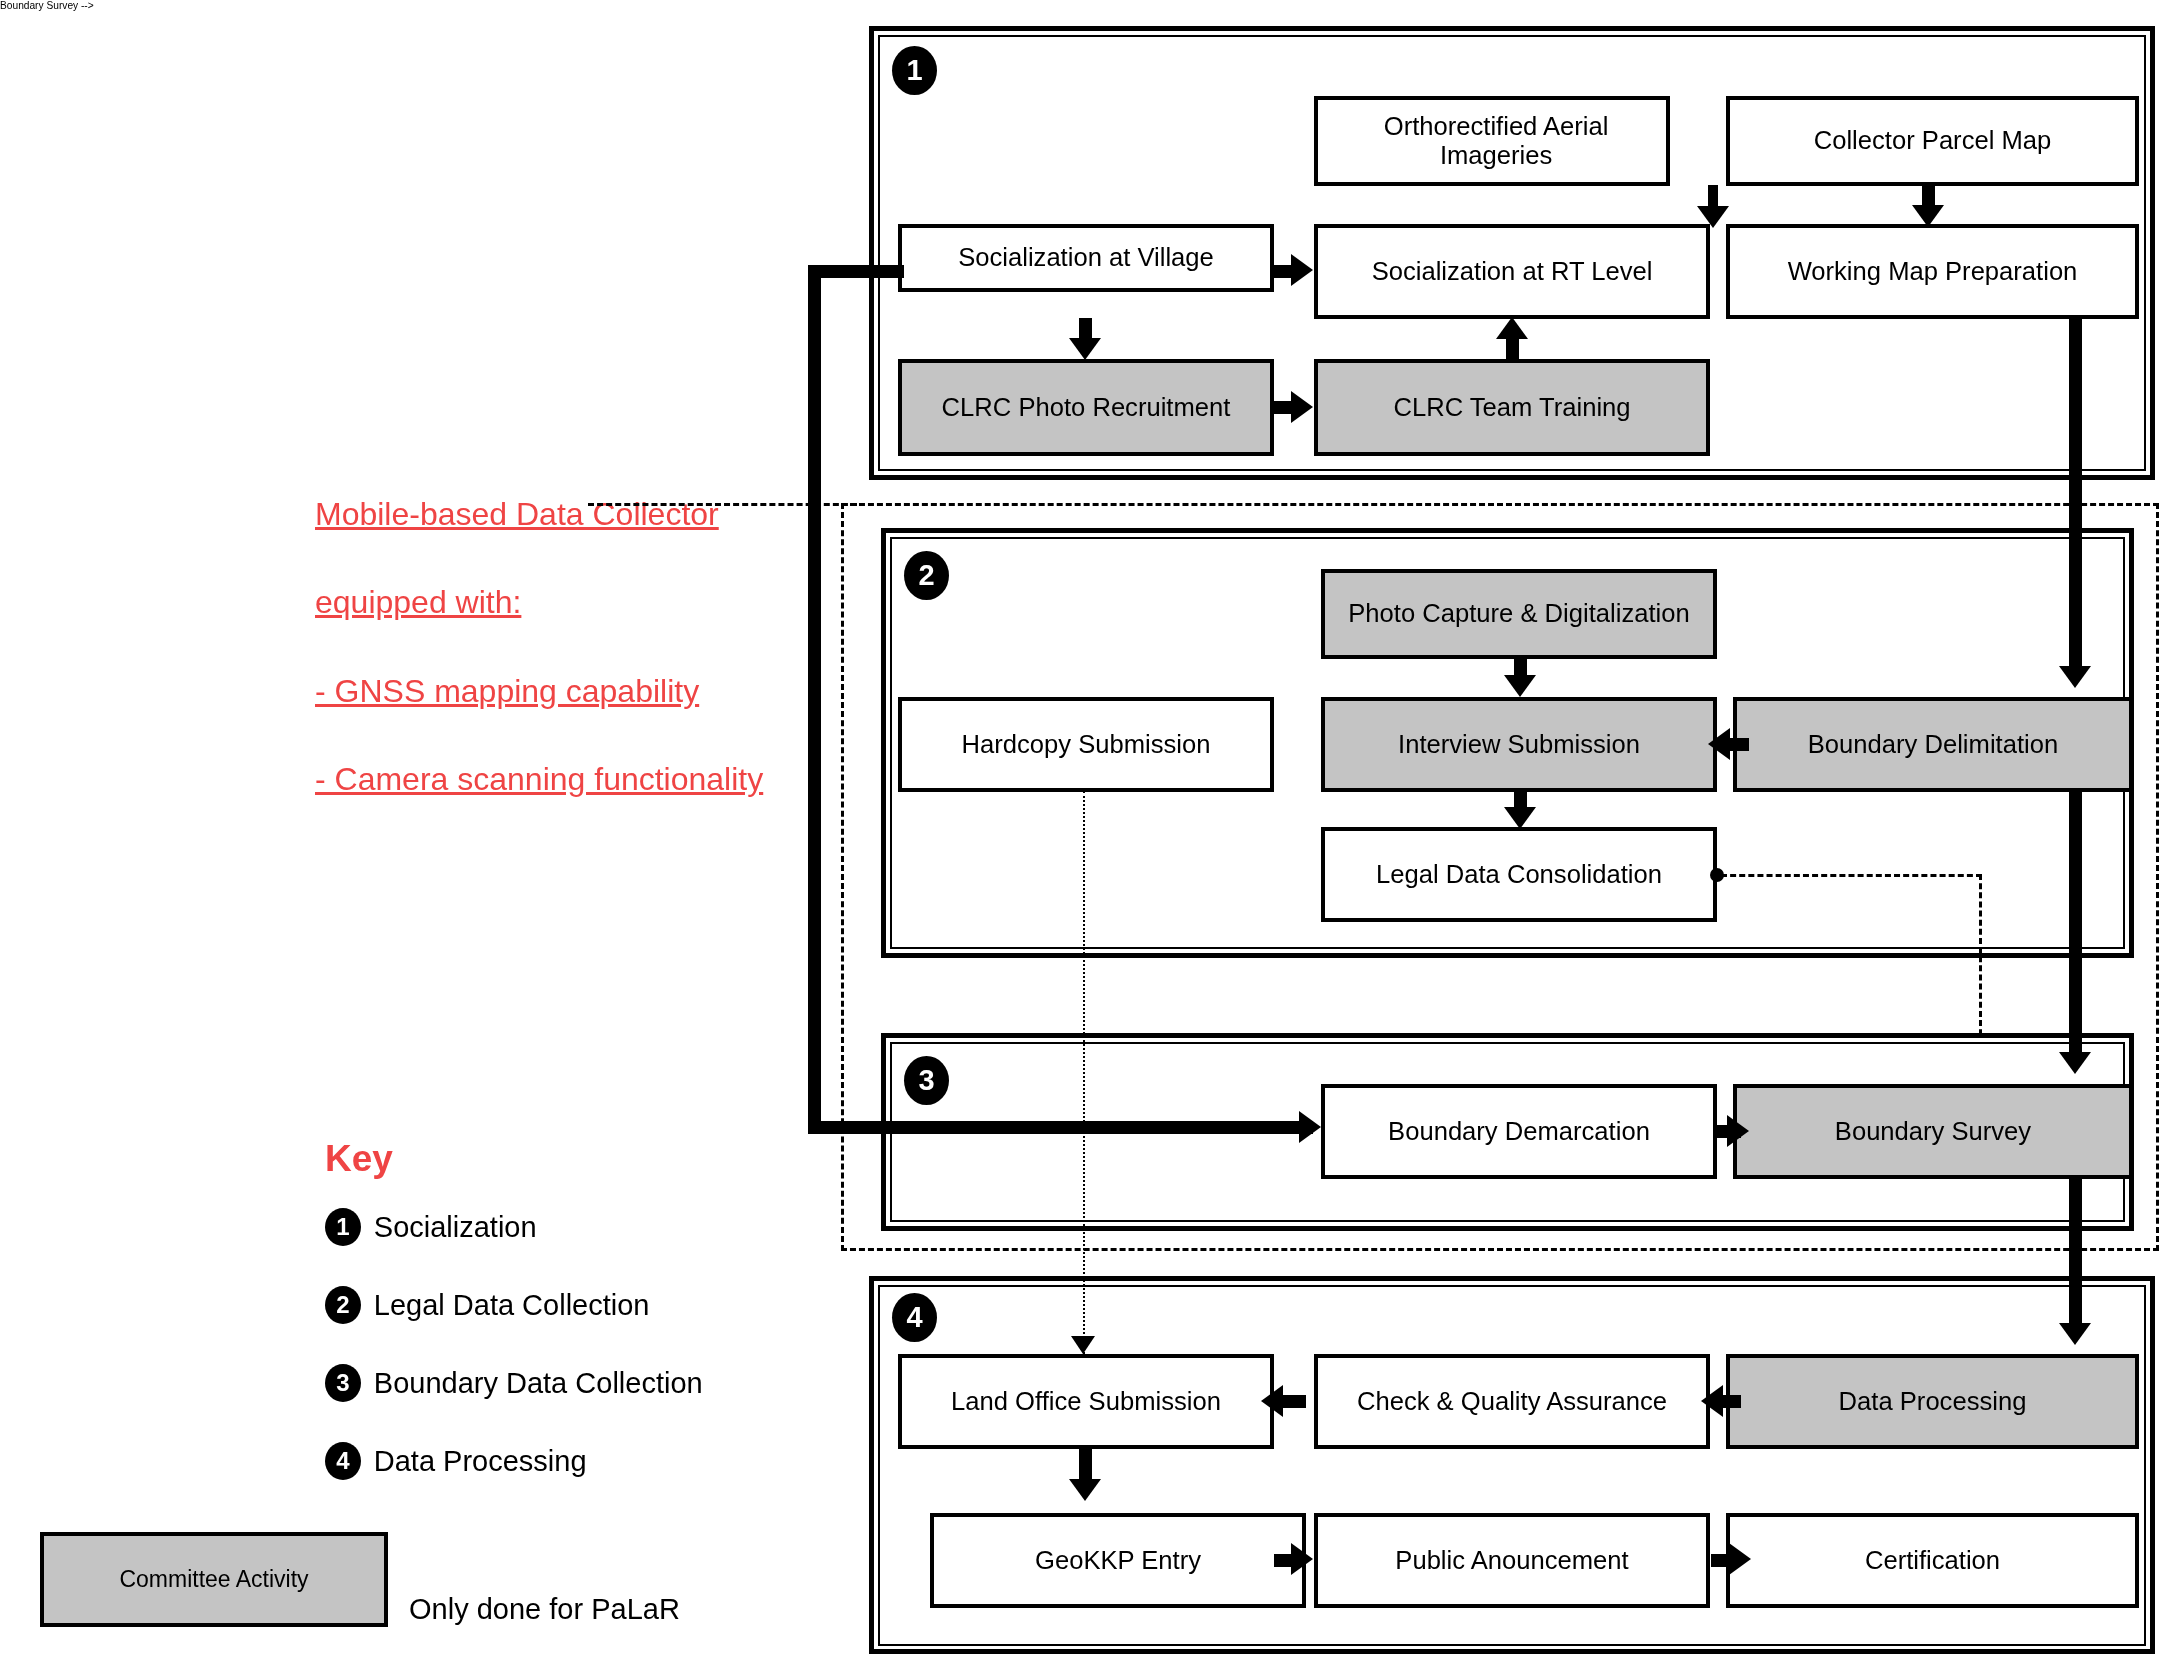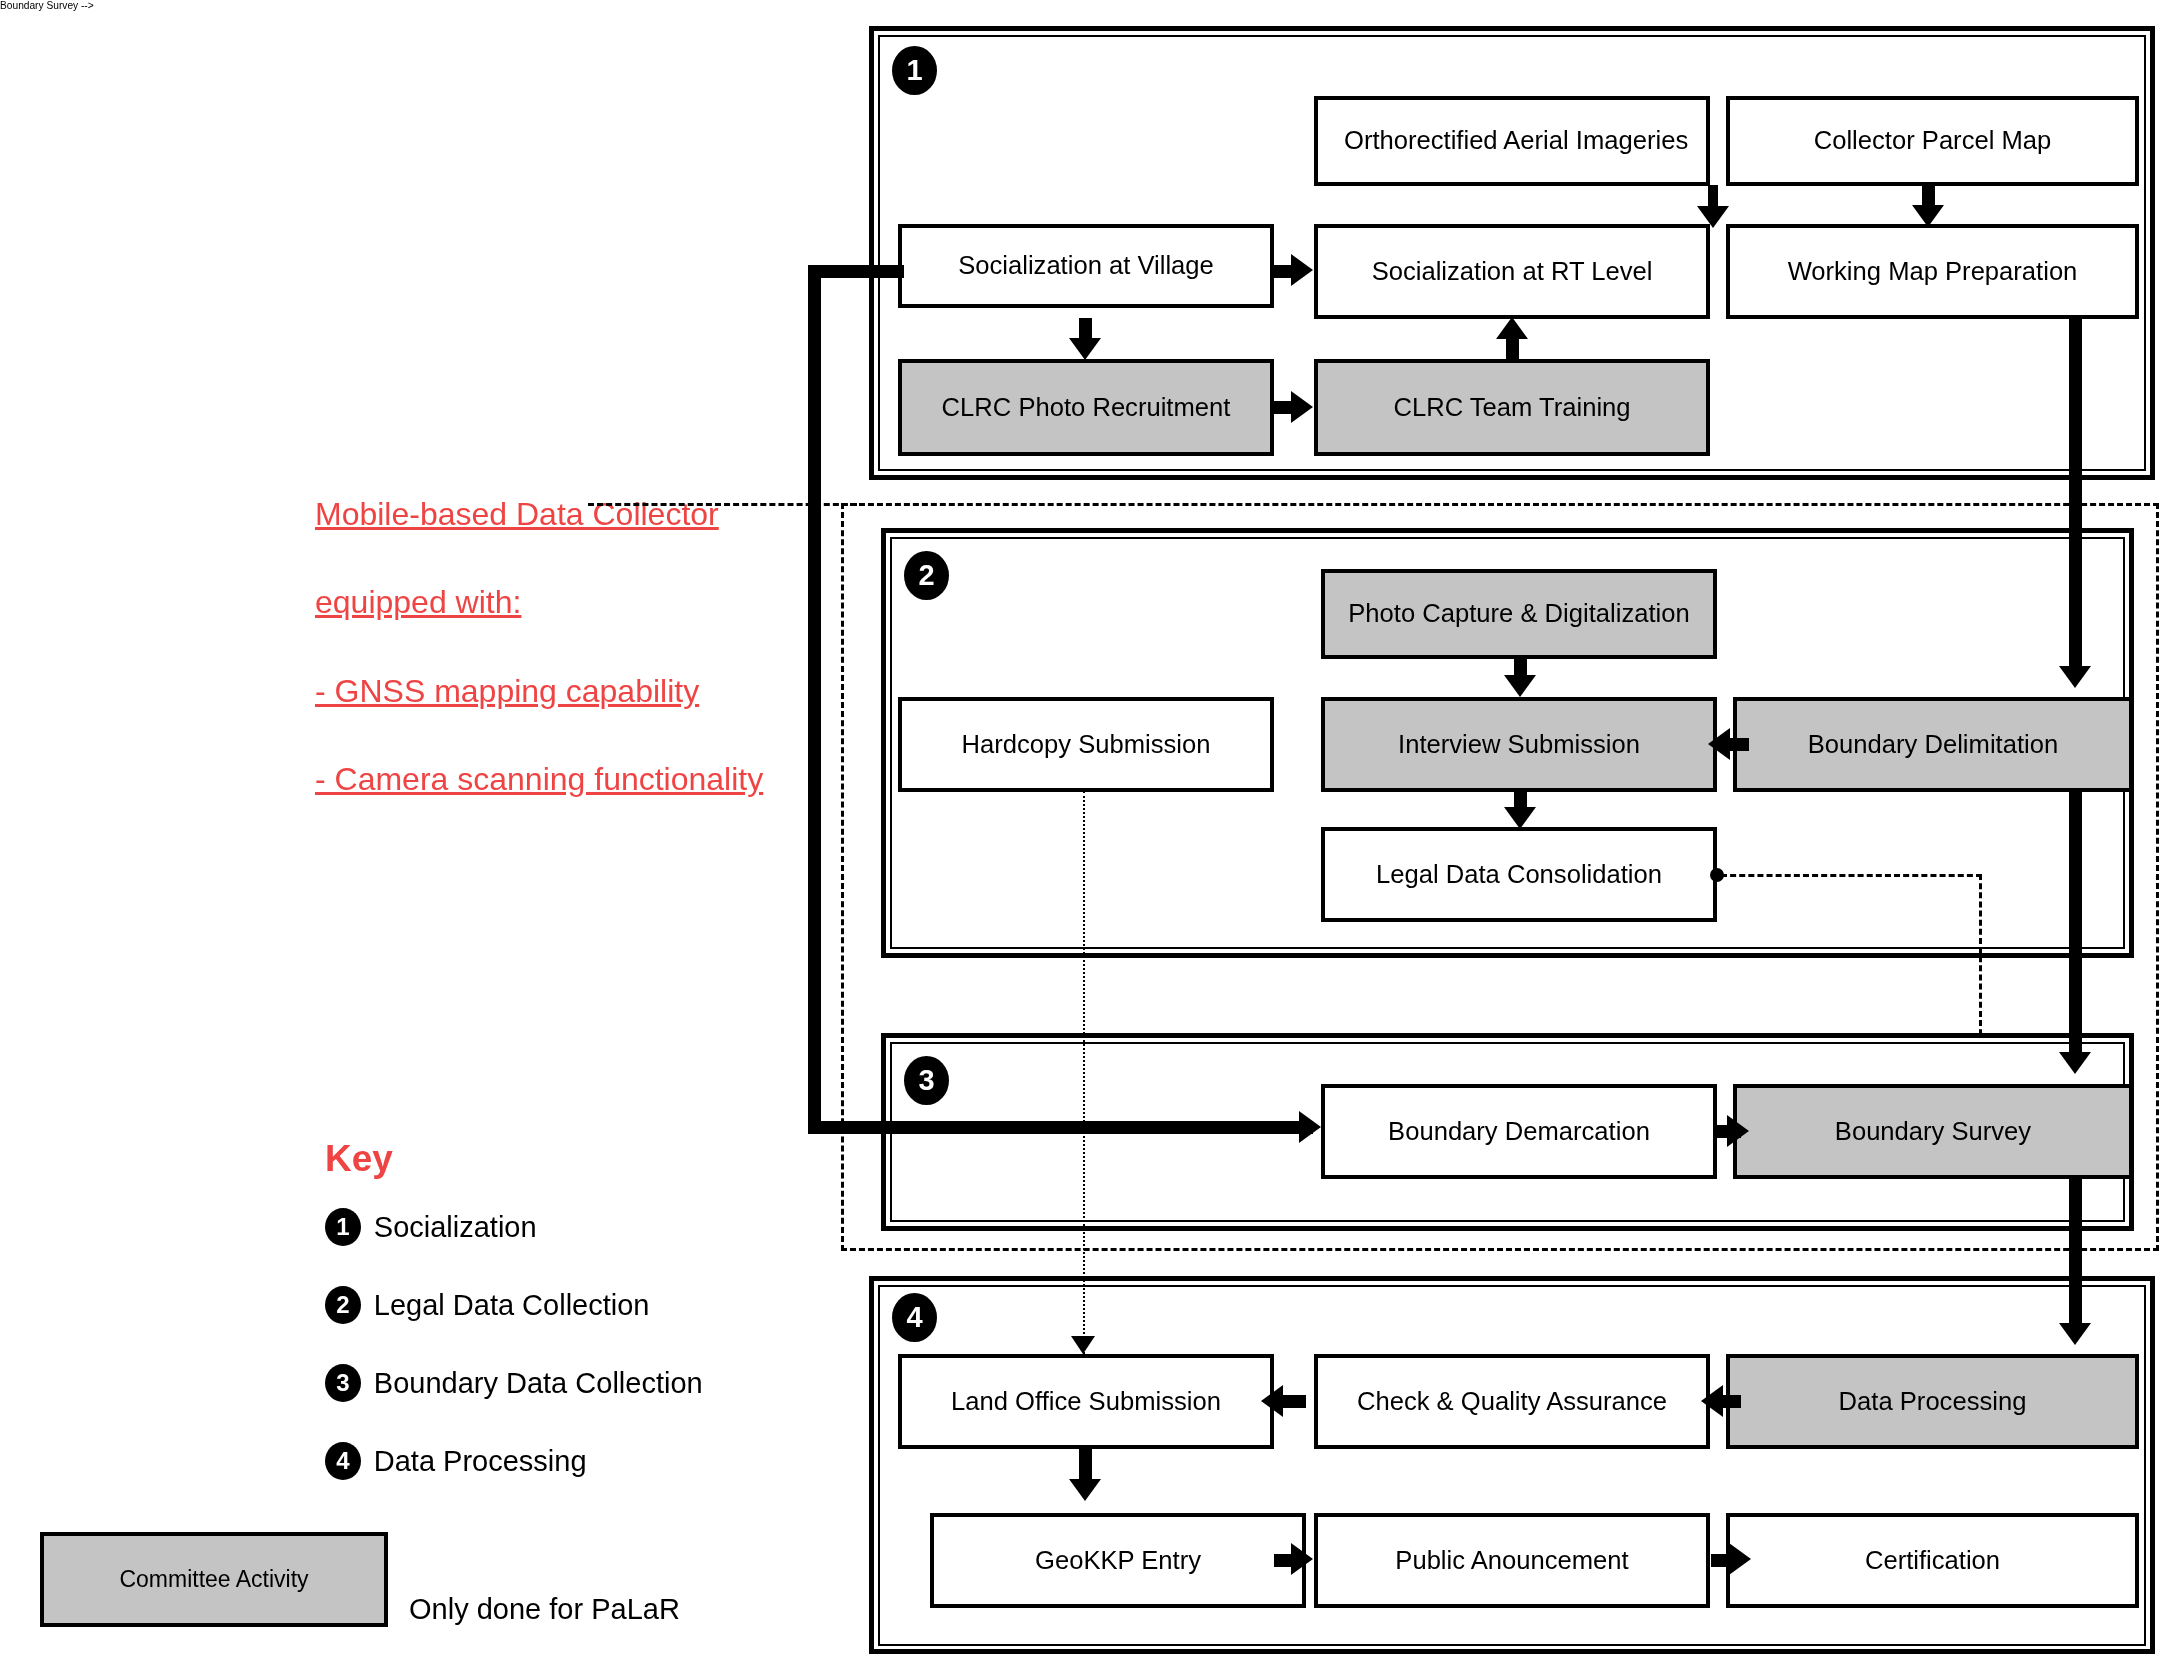"Orthorectified Aerial Imageries" div.pbox { width: 396px -> 356px }
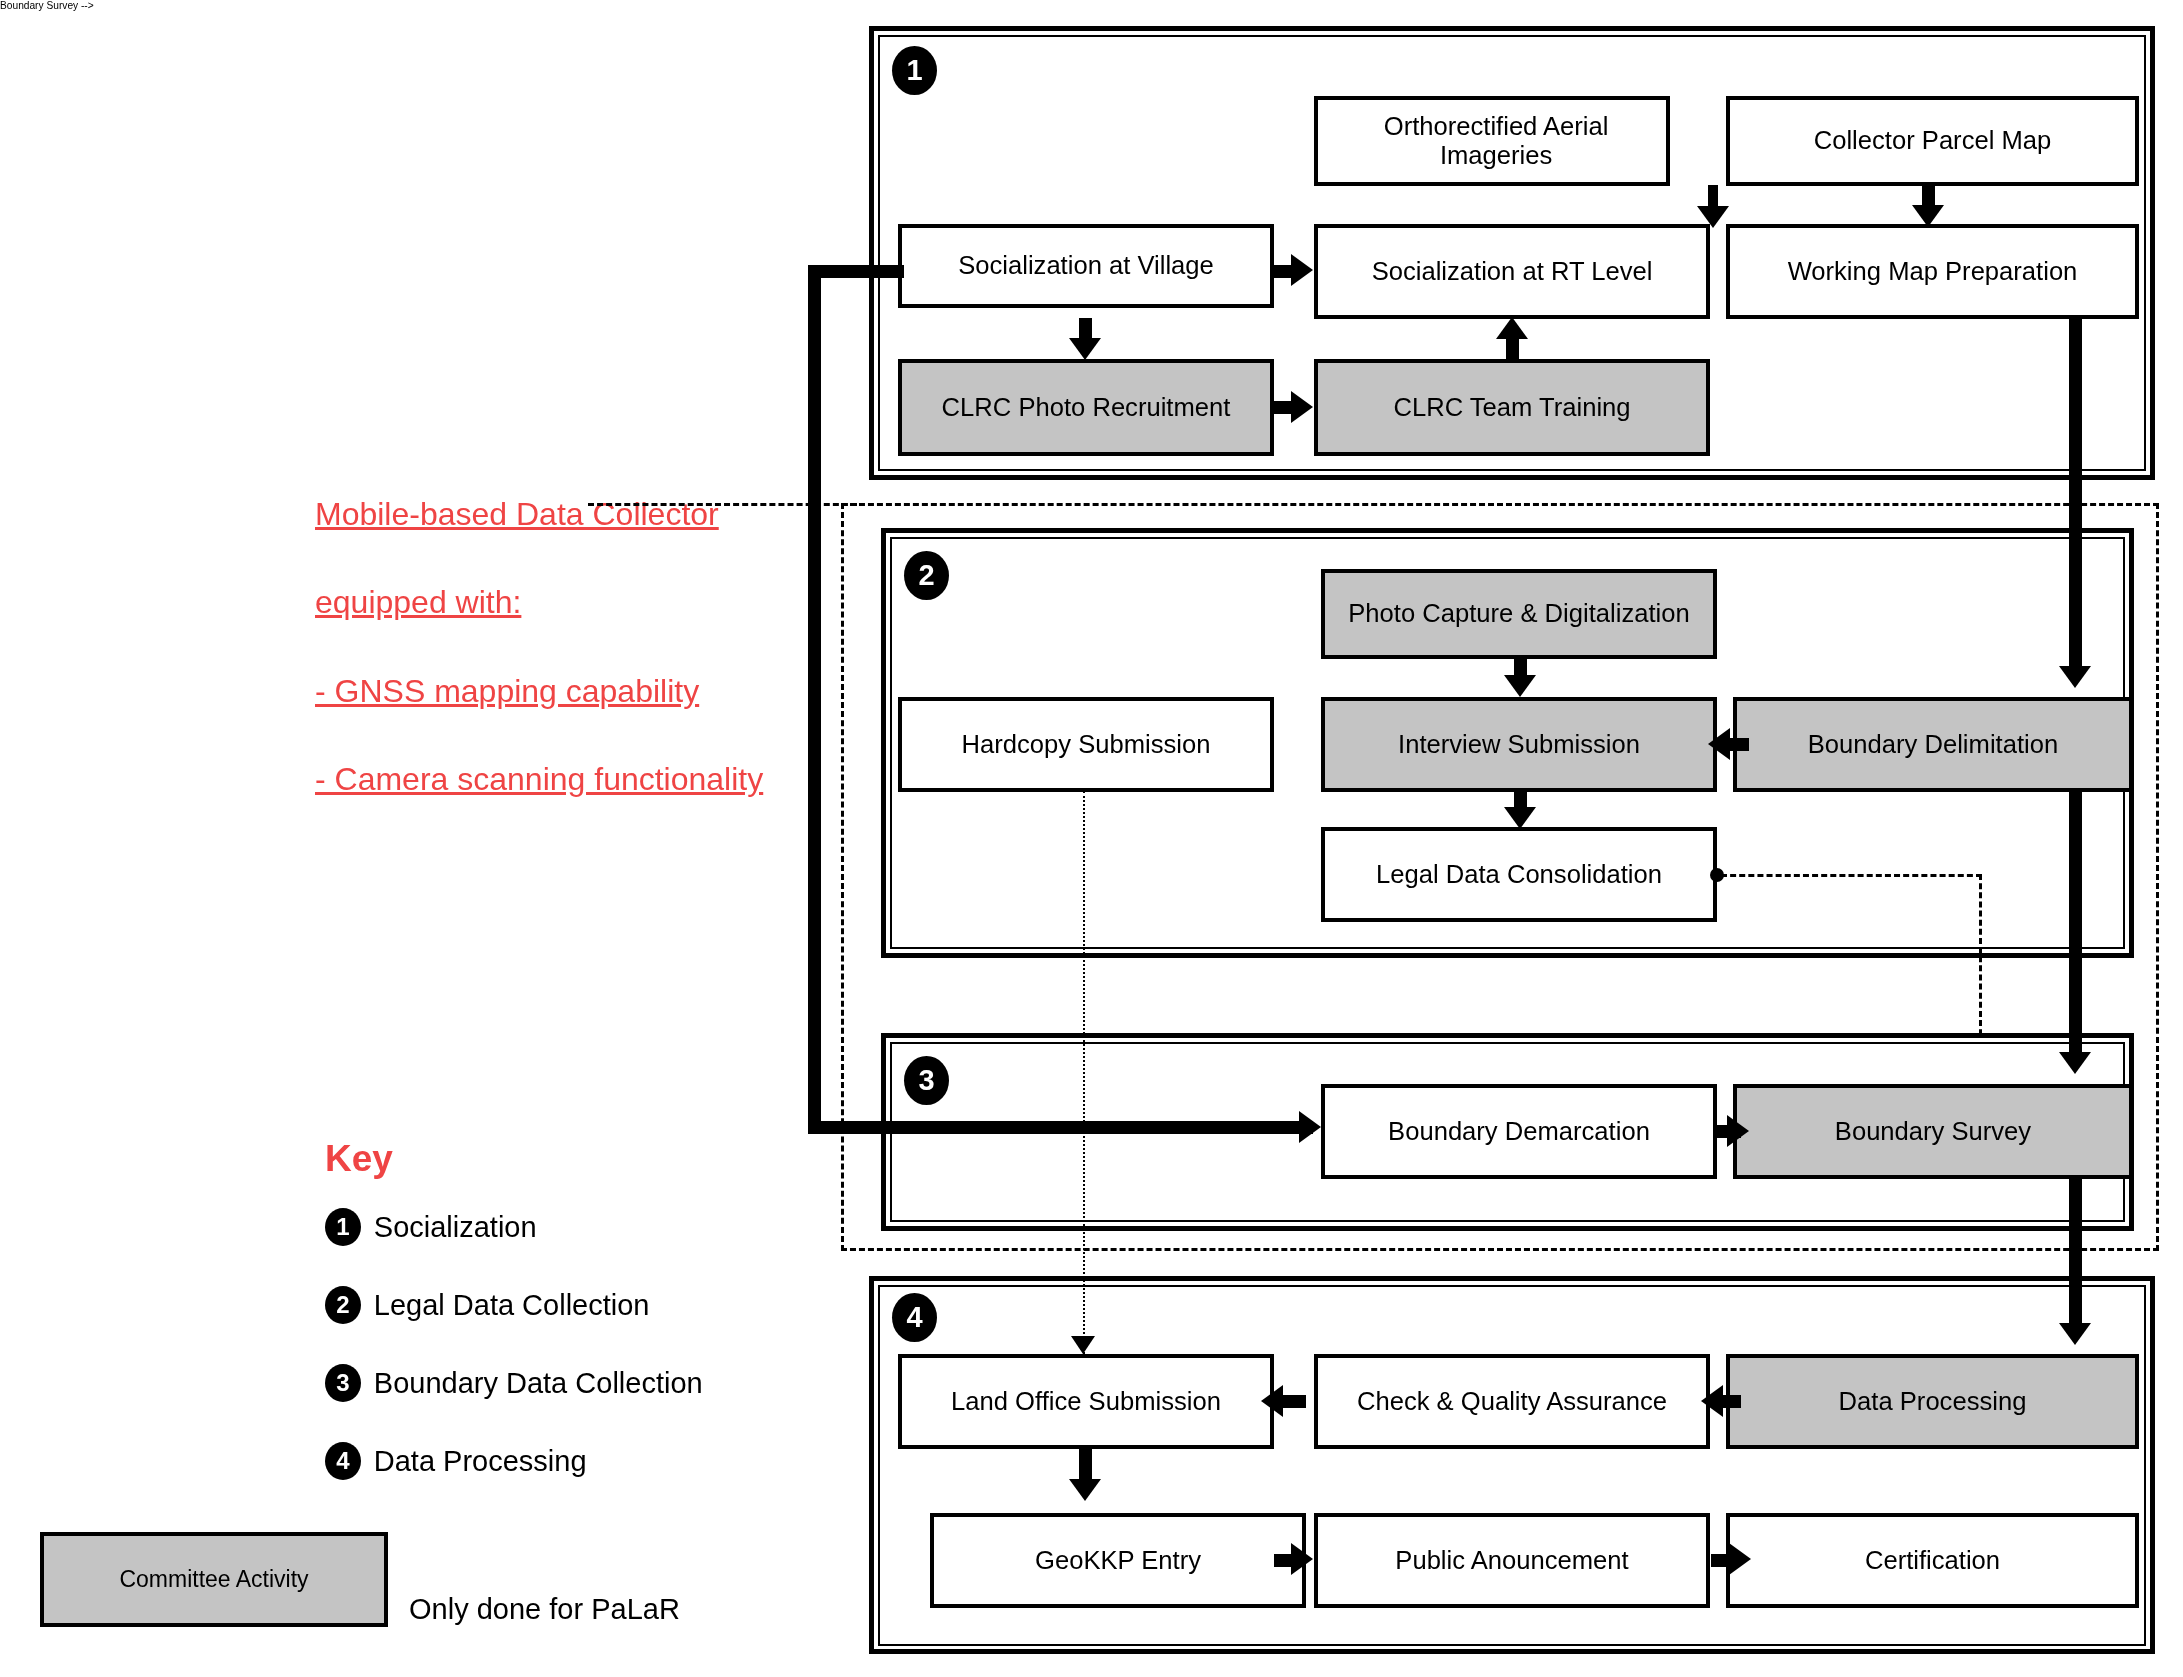"Socialization at Village" div.pbox { height: 84px -> 68px }
